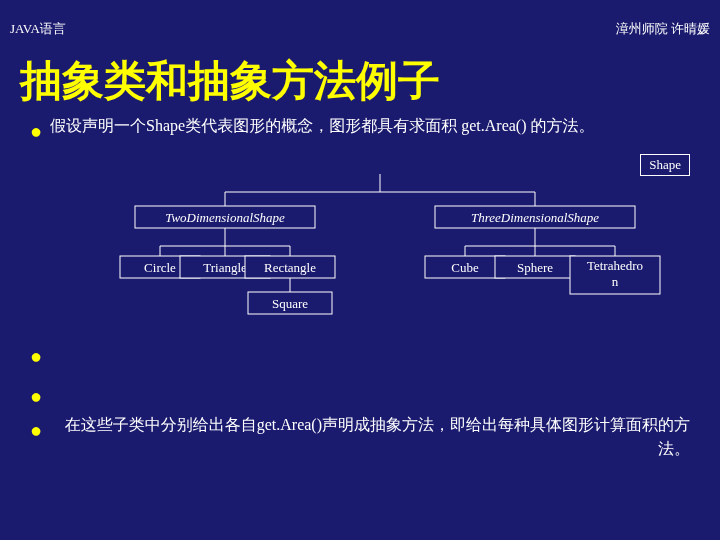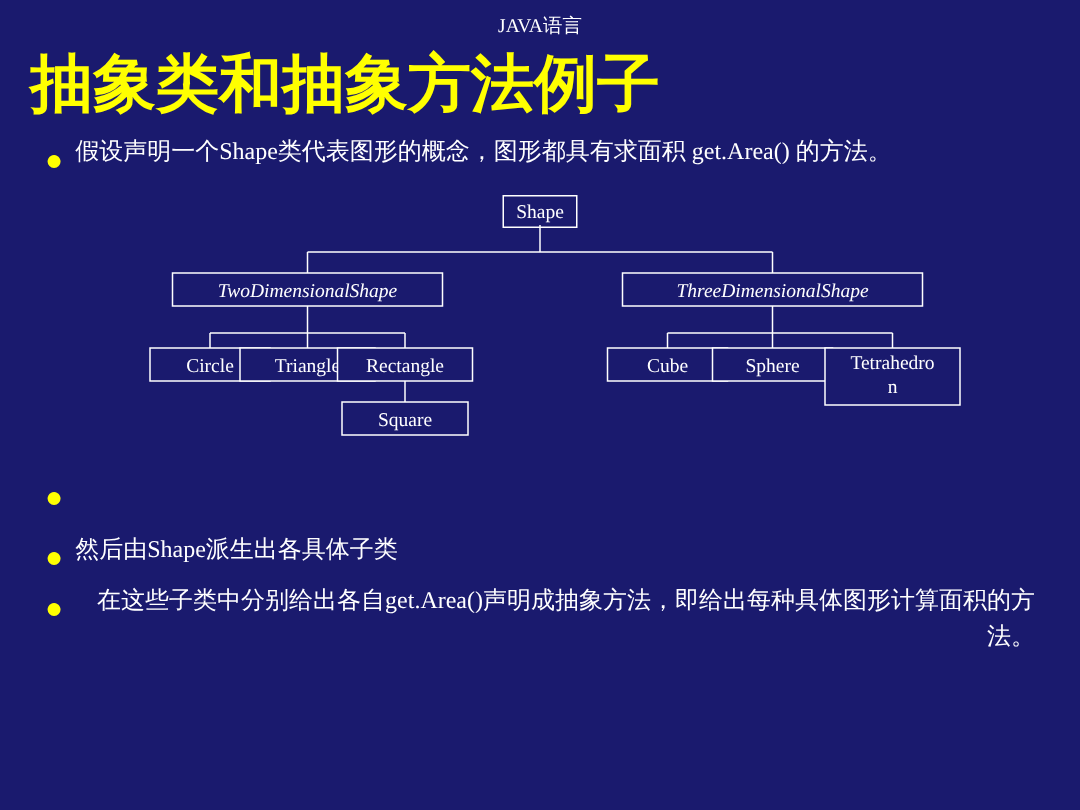"JAVA语言" .top-bar { justify-content: center -> space-between; padding: 8px 10px -> 20px 10px }
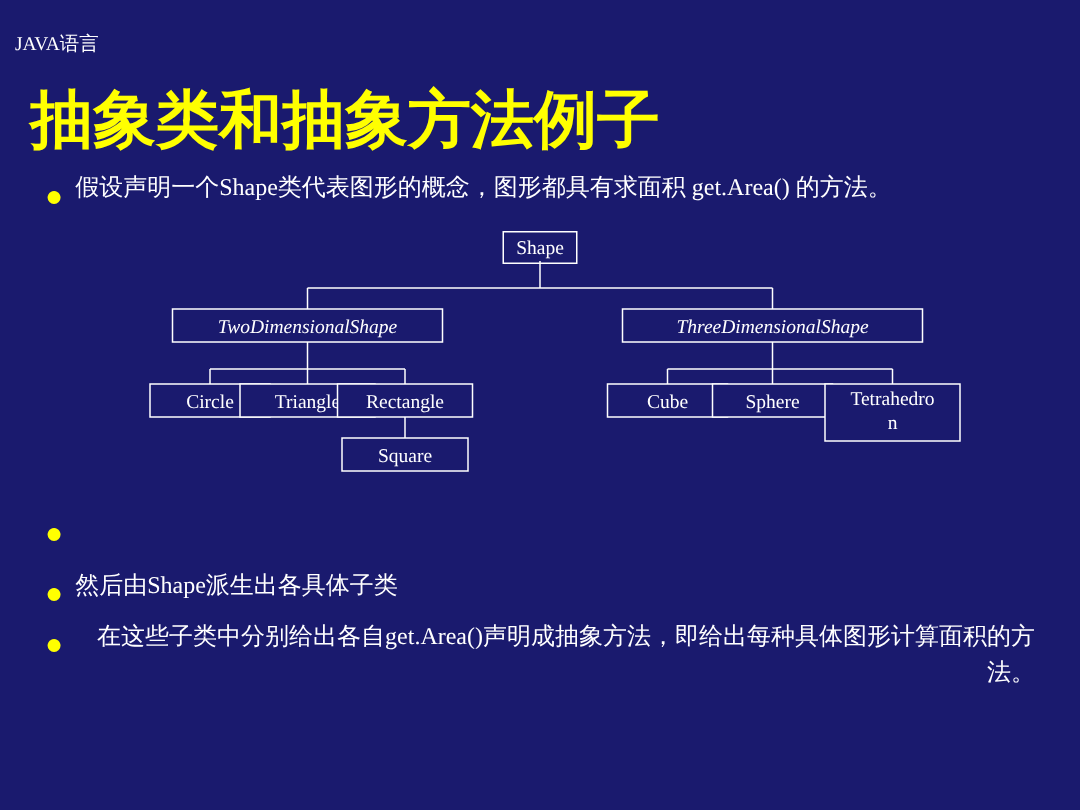"漳州师院 许晴媛" span { html: none -> <span> <span>漳州师院</span> <span> 许晴媛</span> </span> }
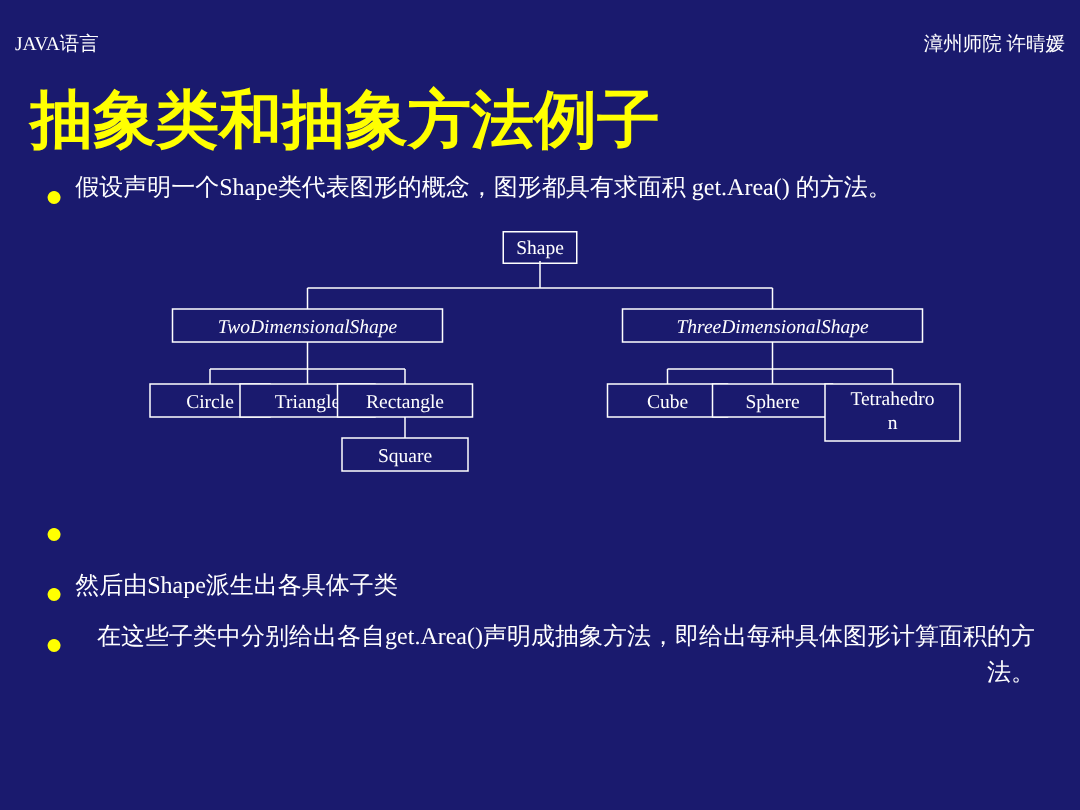"Shape" .diagram-container { align-items: center -> flex-end }
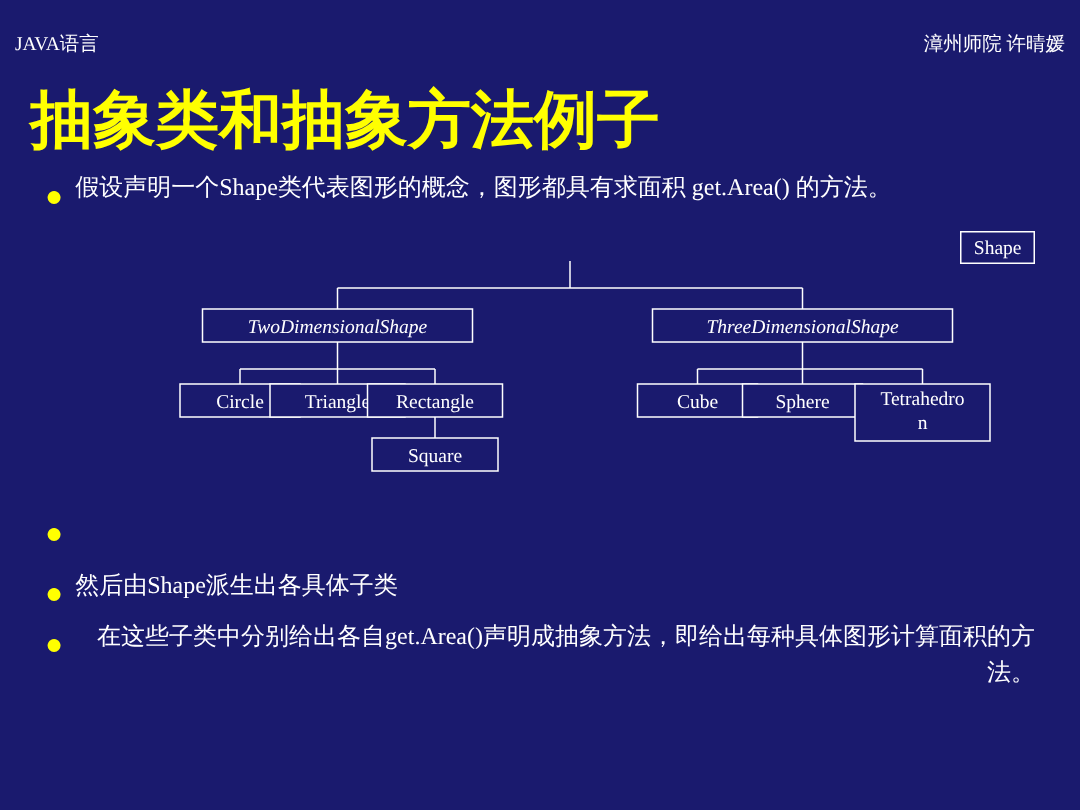"然后由Shape派生出各具体子类" div { html: <div>然后由Shape派生出各具体子类</div> -> none }
